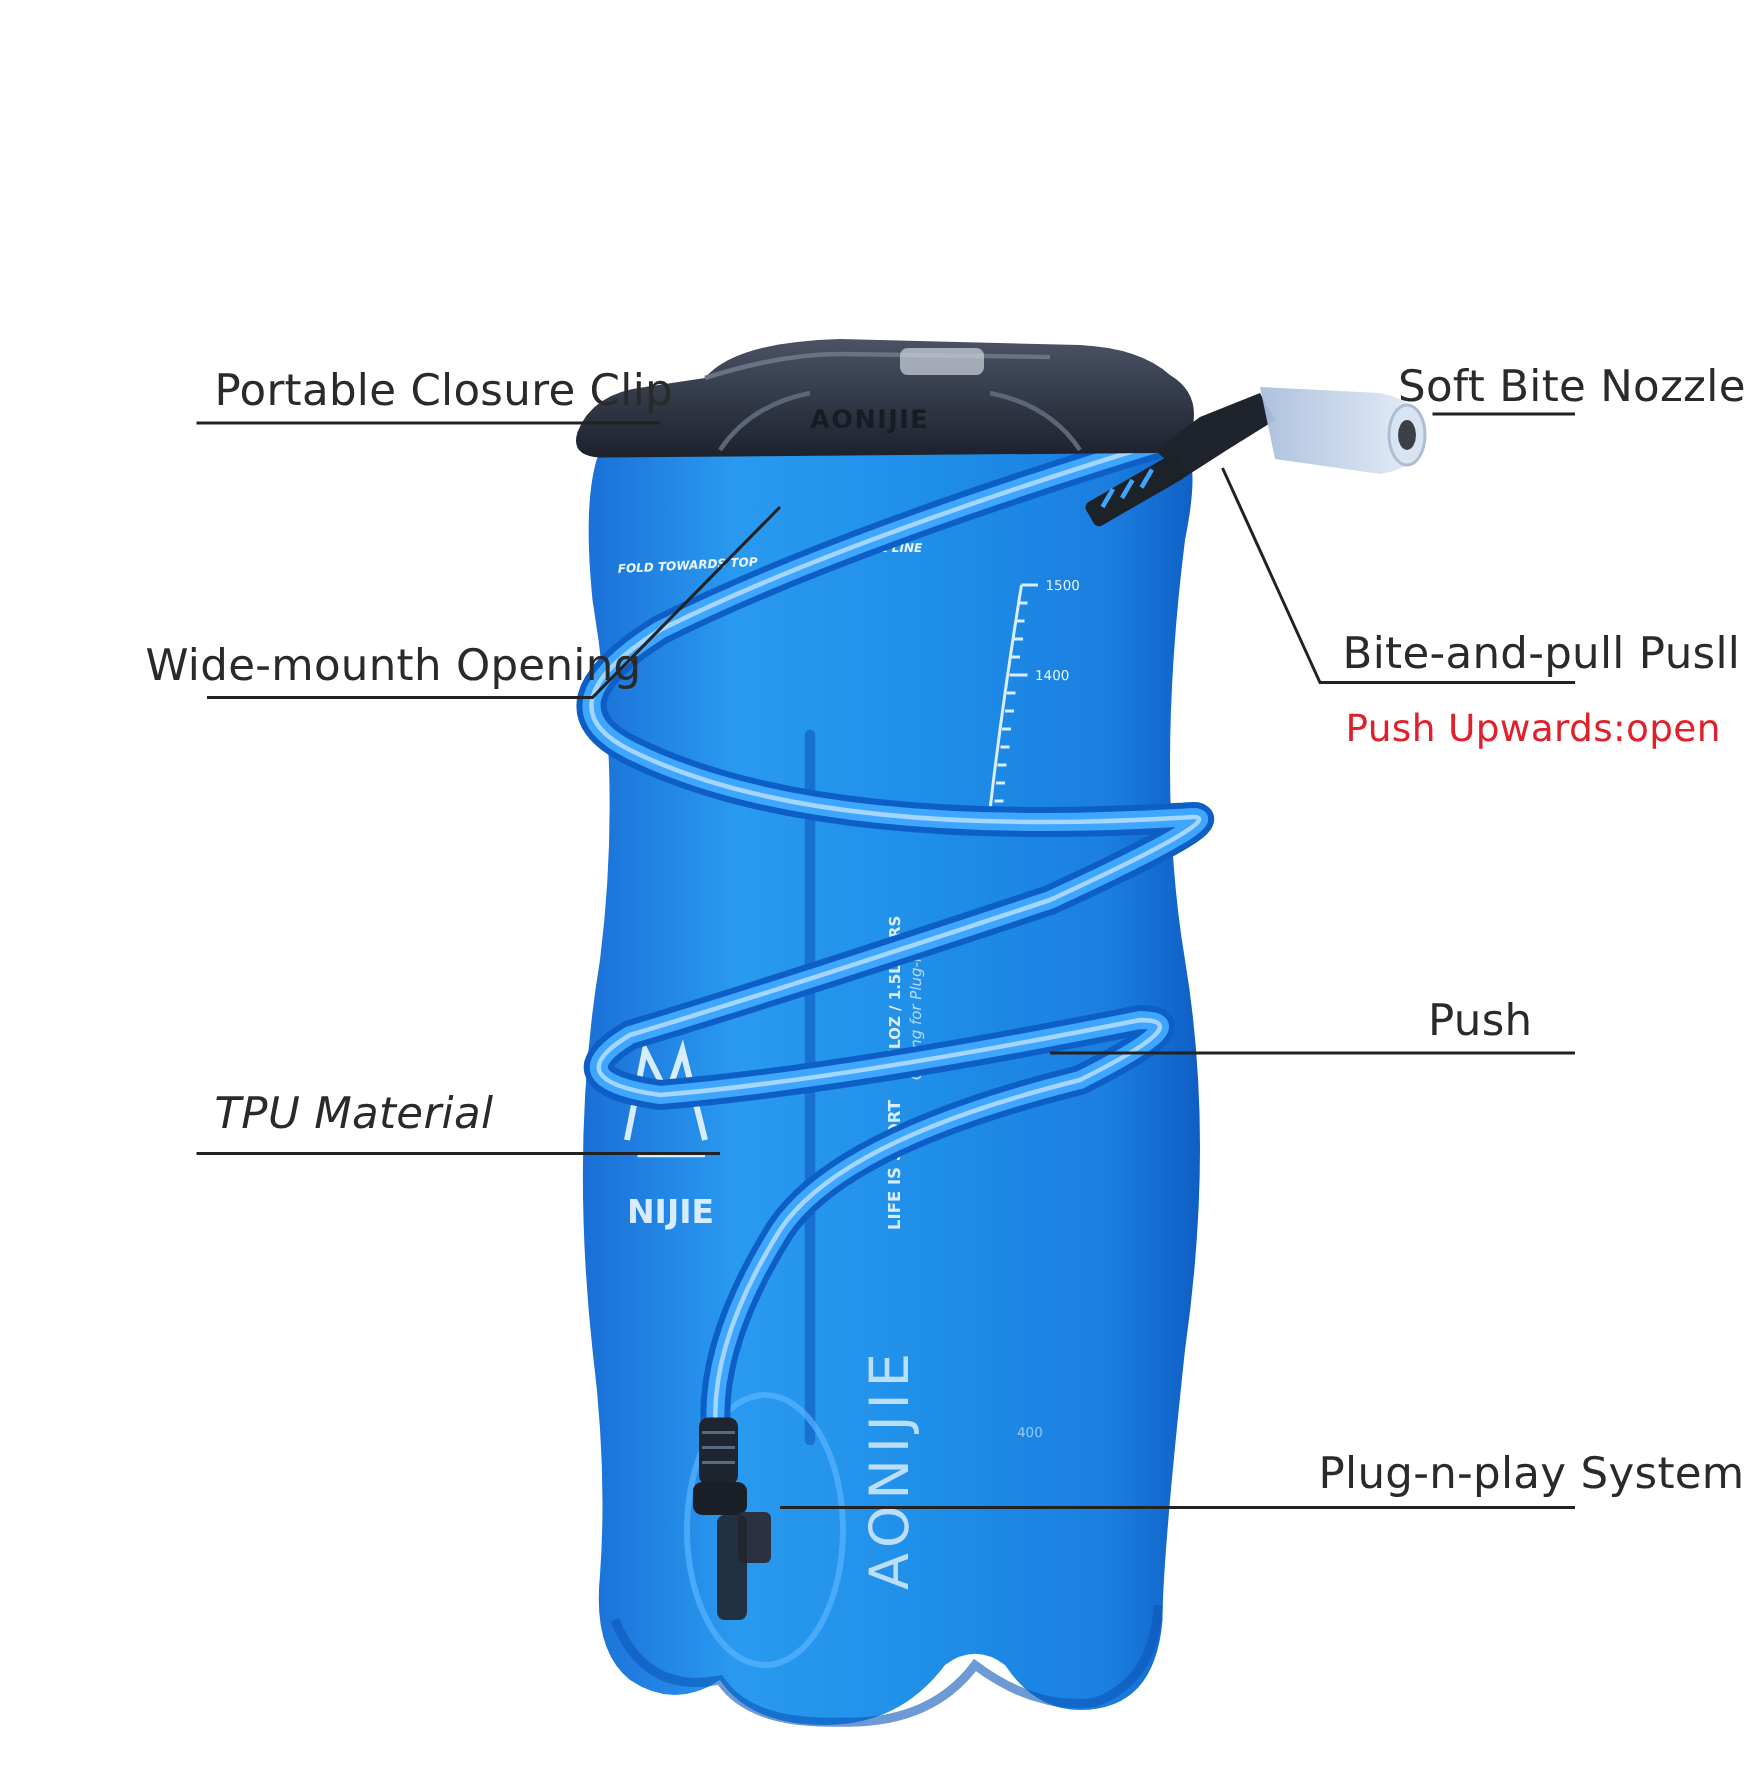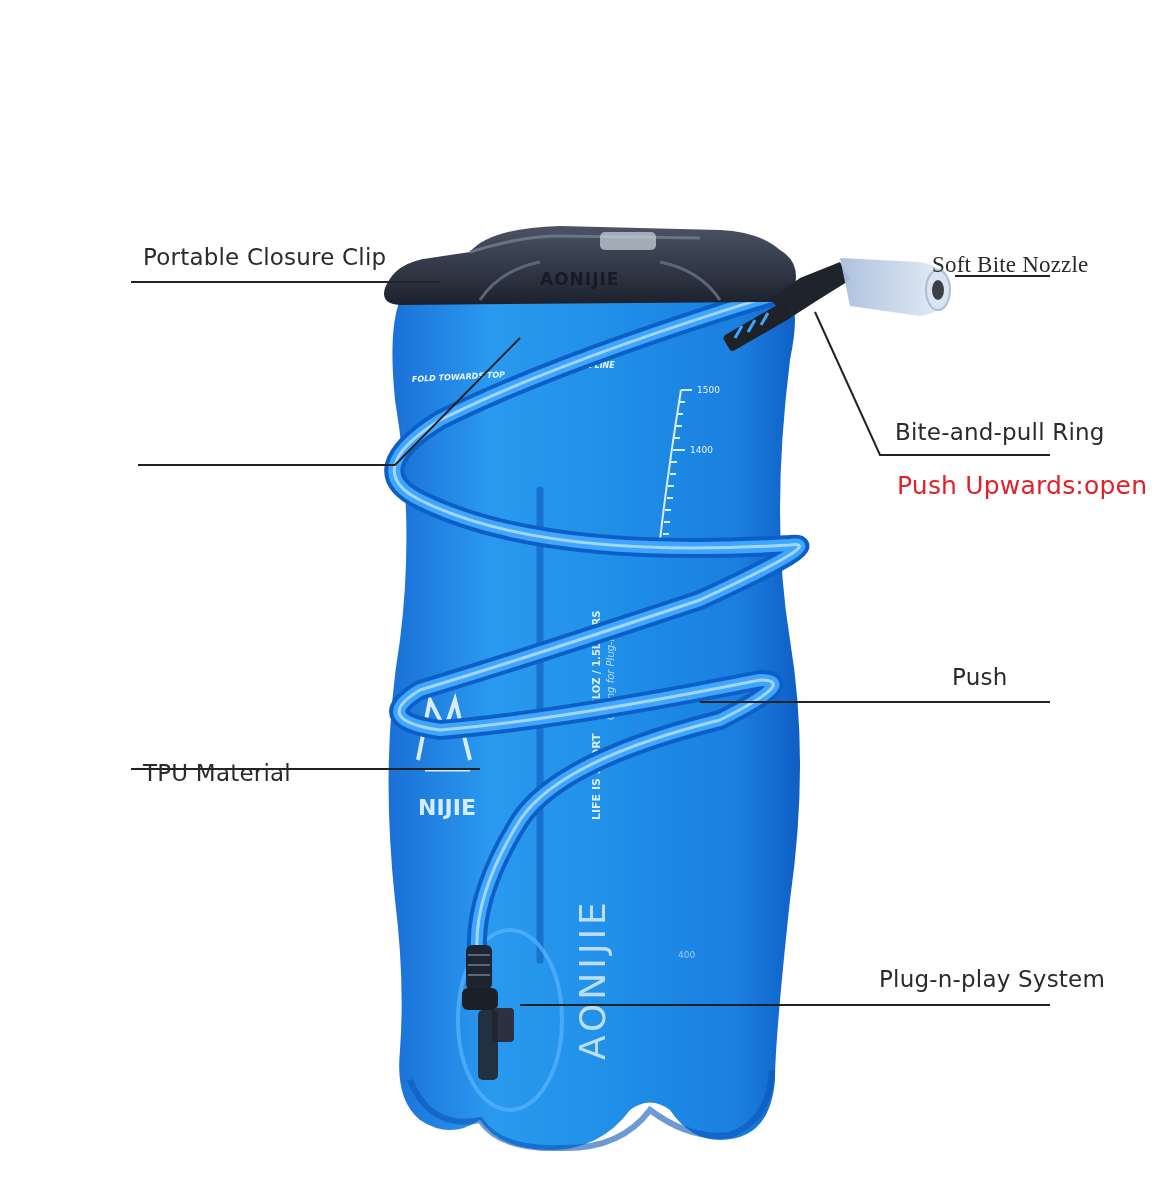"Portable Closure Clip" .label { font-size: 23px -> 29px }
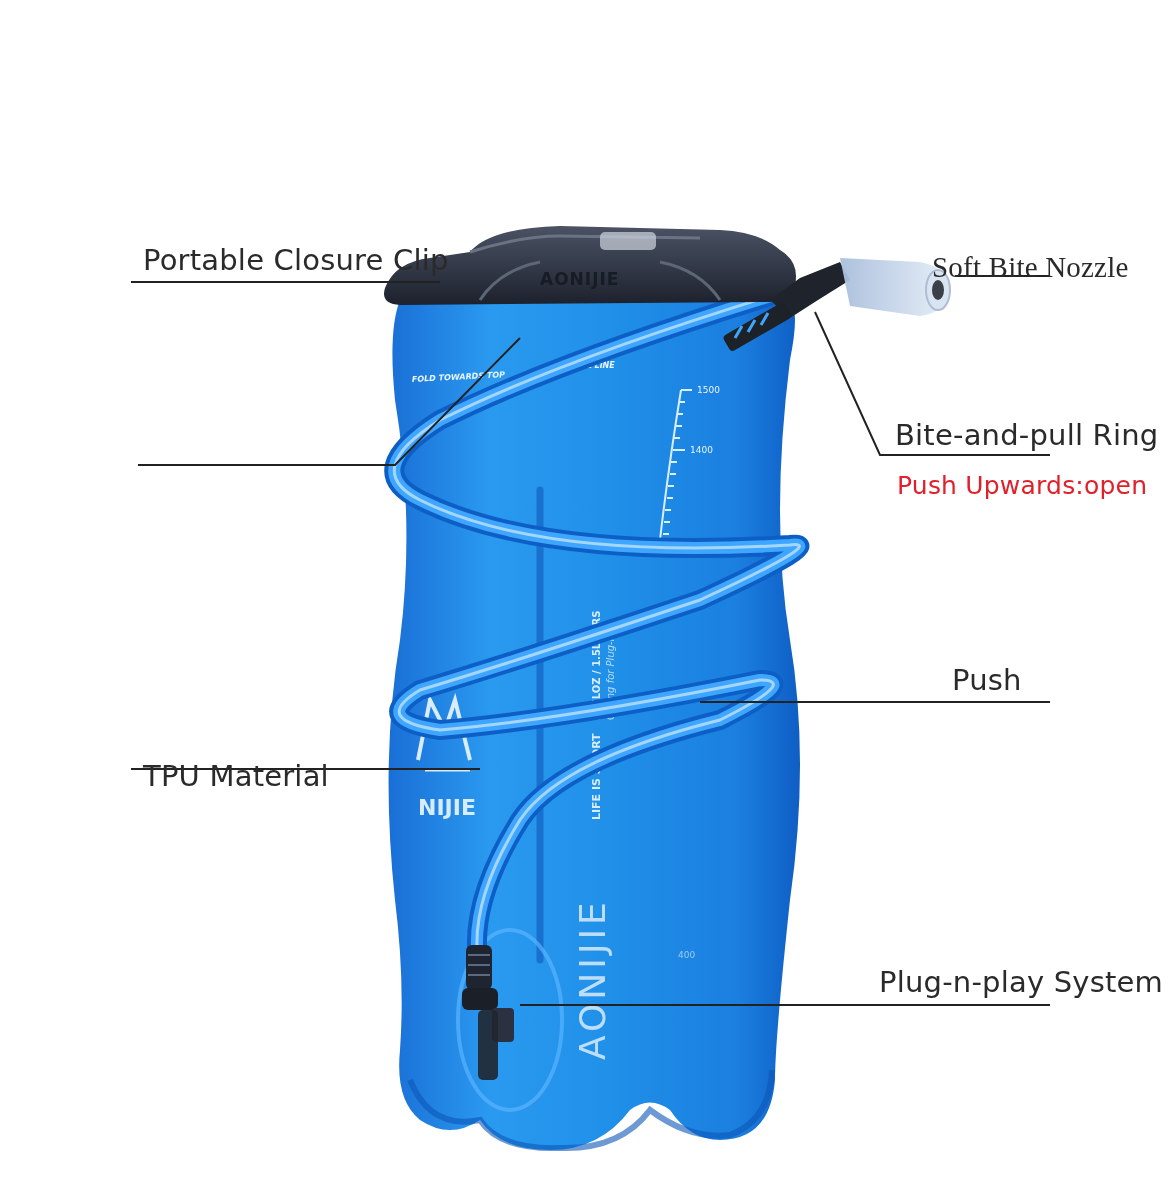"Soft Bite Nozzle" div.label { font-family: Liberation Serif, serif -> none; top: 253px -> 243px }
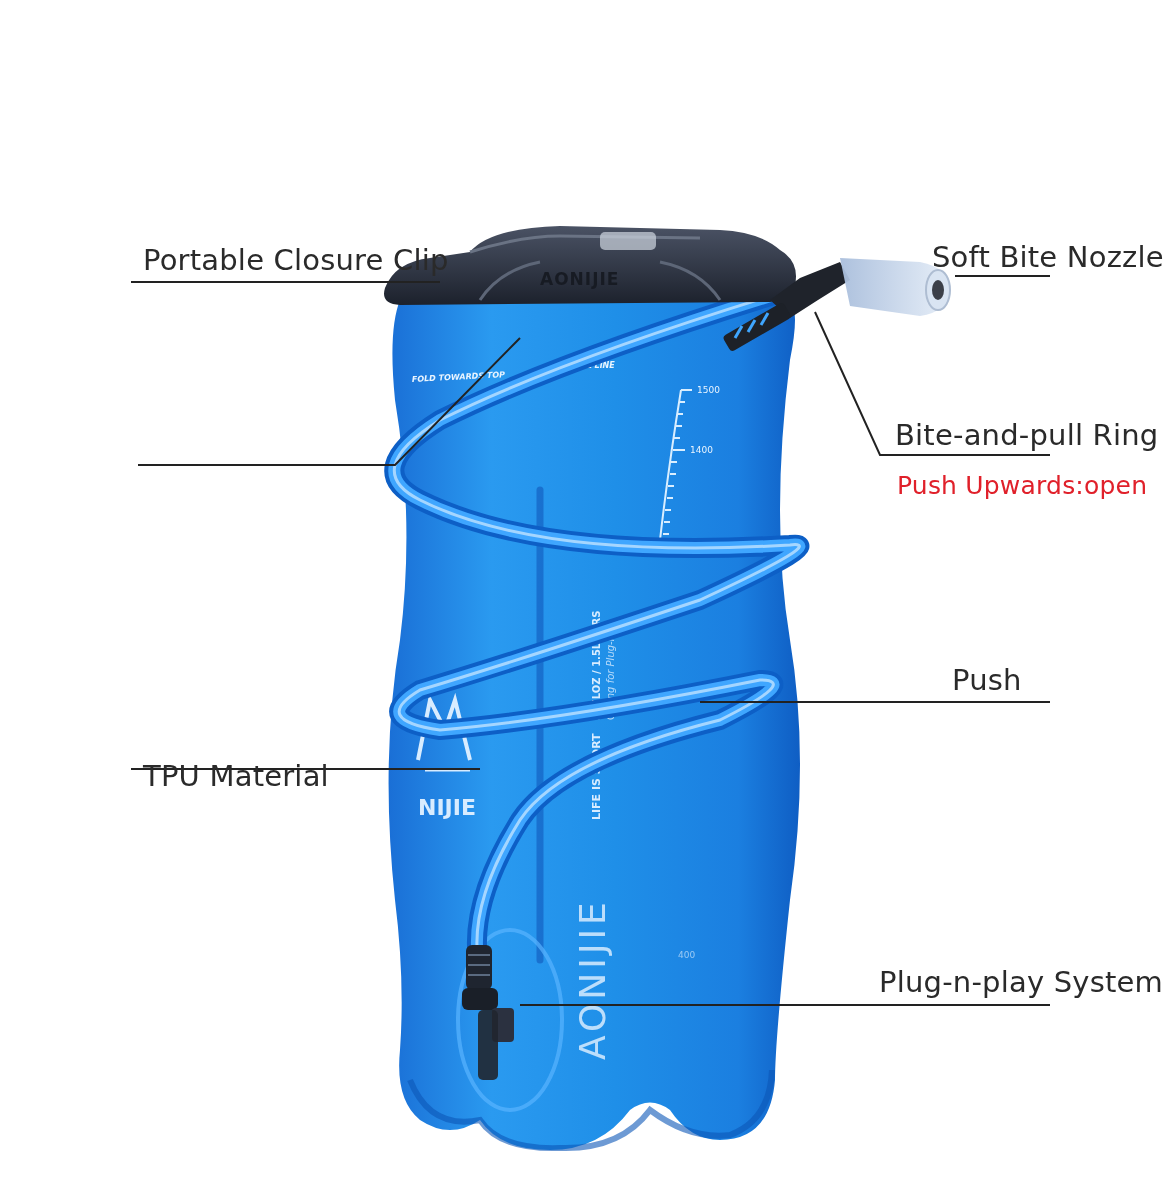"Wide-mounth Opening" div.label { html: none -> <div>Wide-mounth Opening</div> }
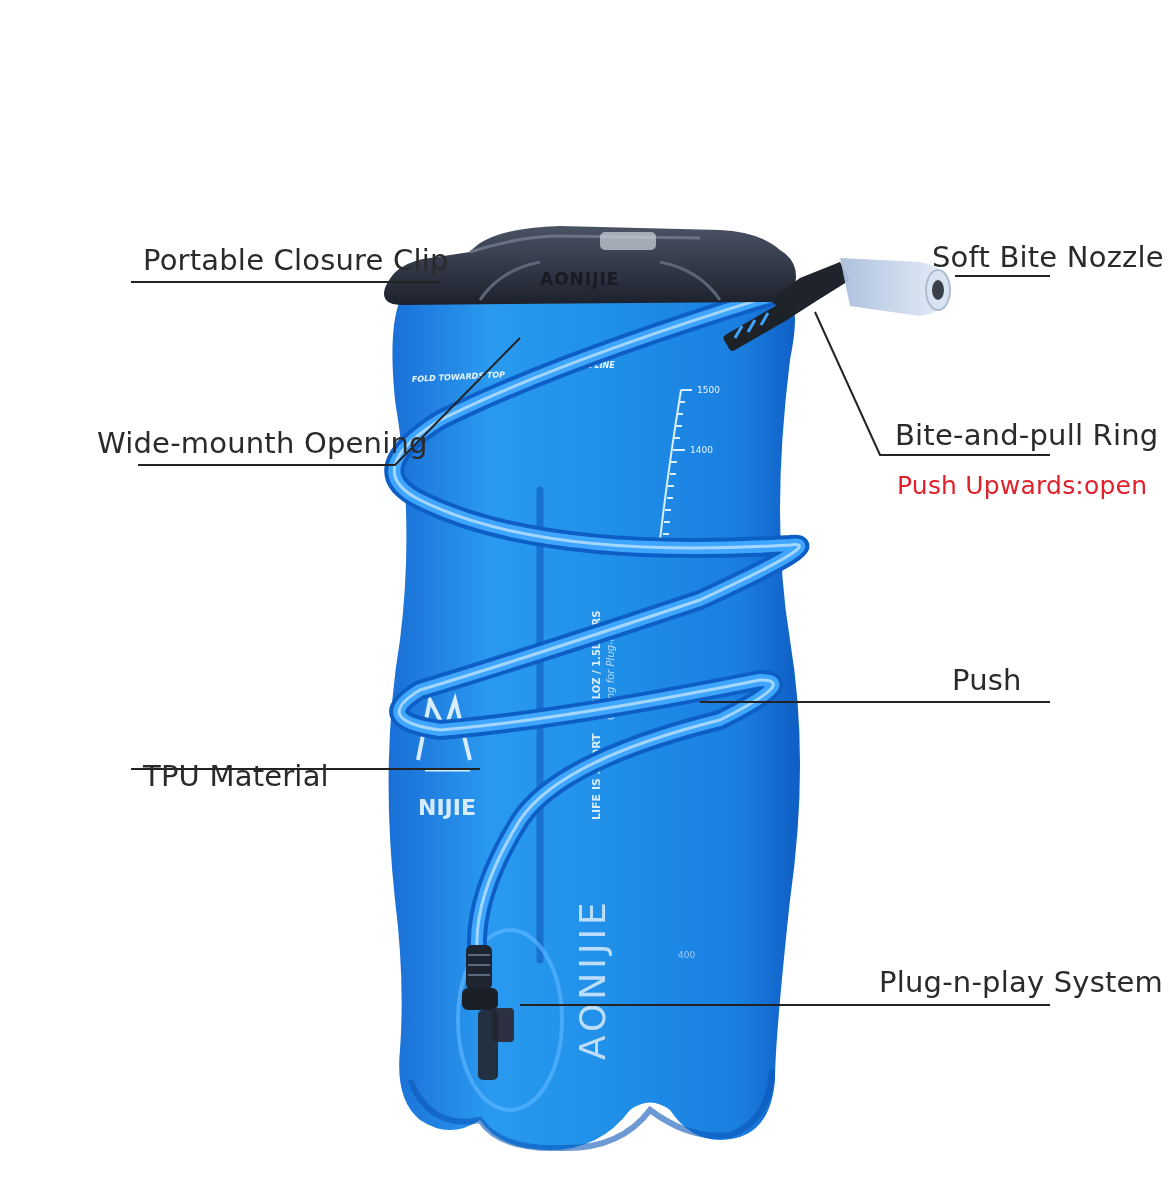"Bite-and-pull Ring" div.label { text: Ring -> Pusll }
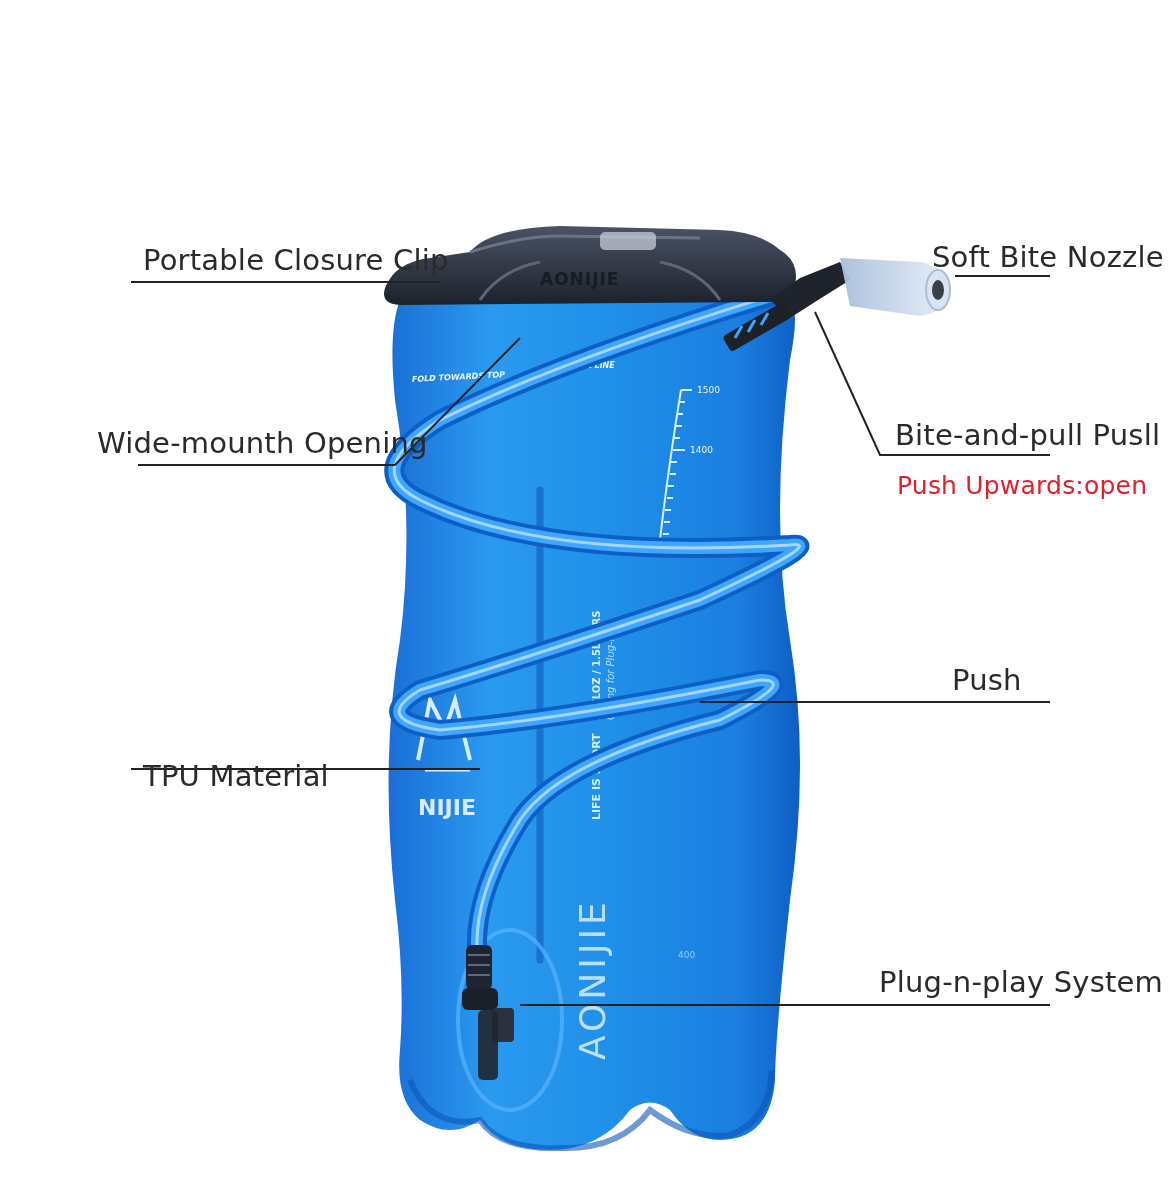"TPU Material" div.label { font-style: none -> italic; top: 762px -> 728px }
